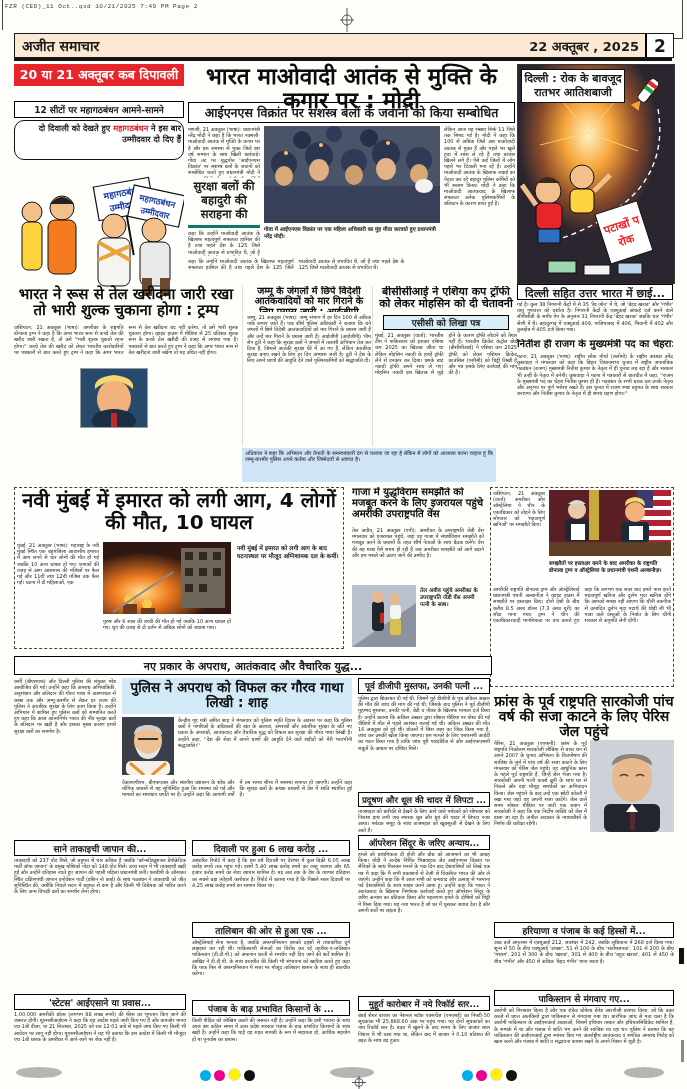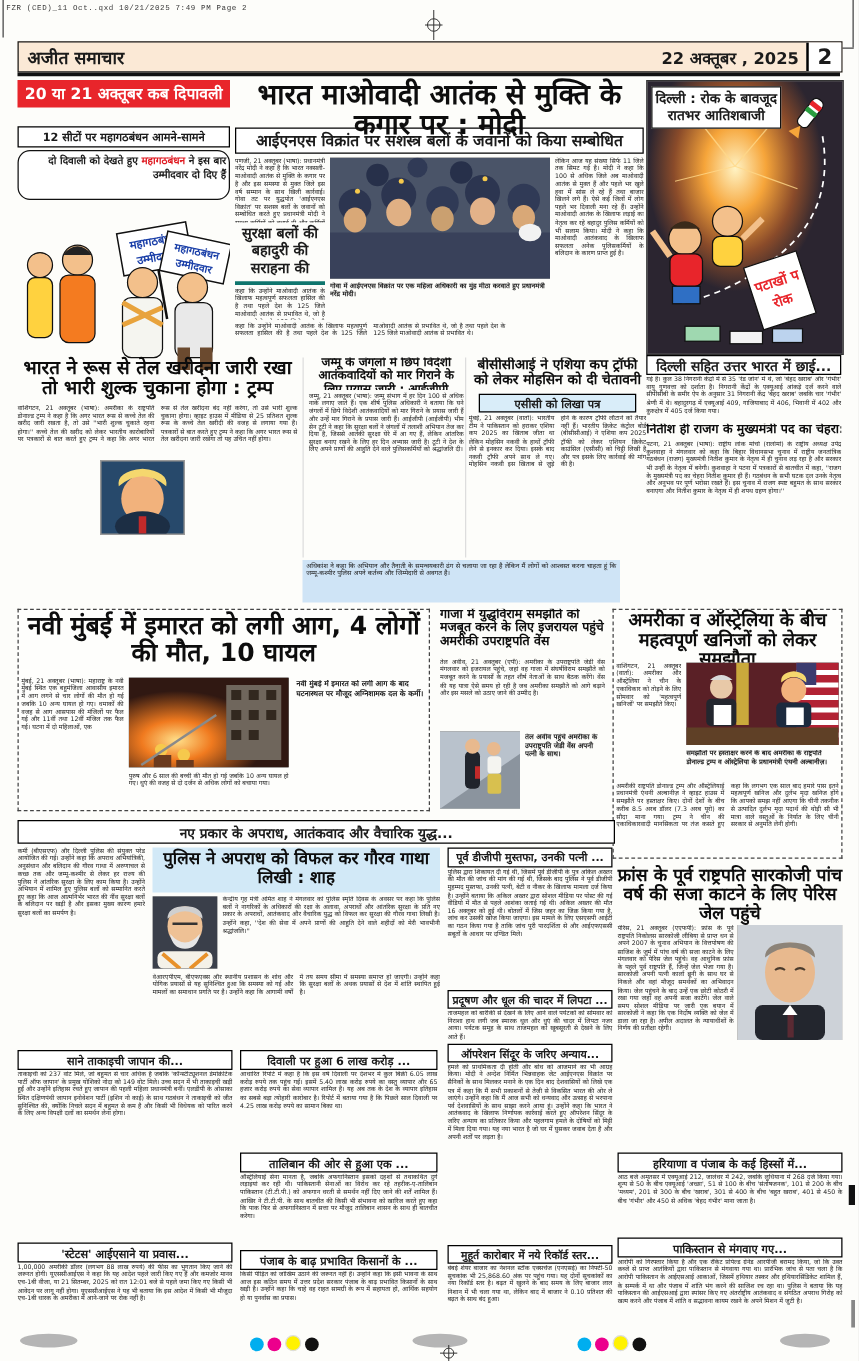"अमरीका व ऑस्ट्रेलिया के बीच" div.hl { html: <div>अमरीका व ऑस्ट्रेलिया के बीच महत्वपूर्ण खनिजों को लेकर समझौता</div> -> none }
